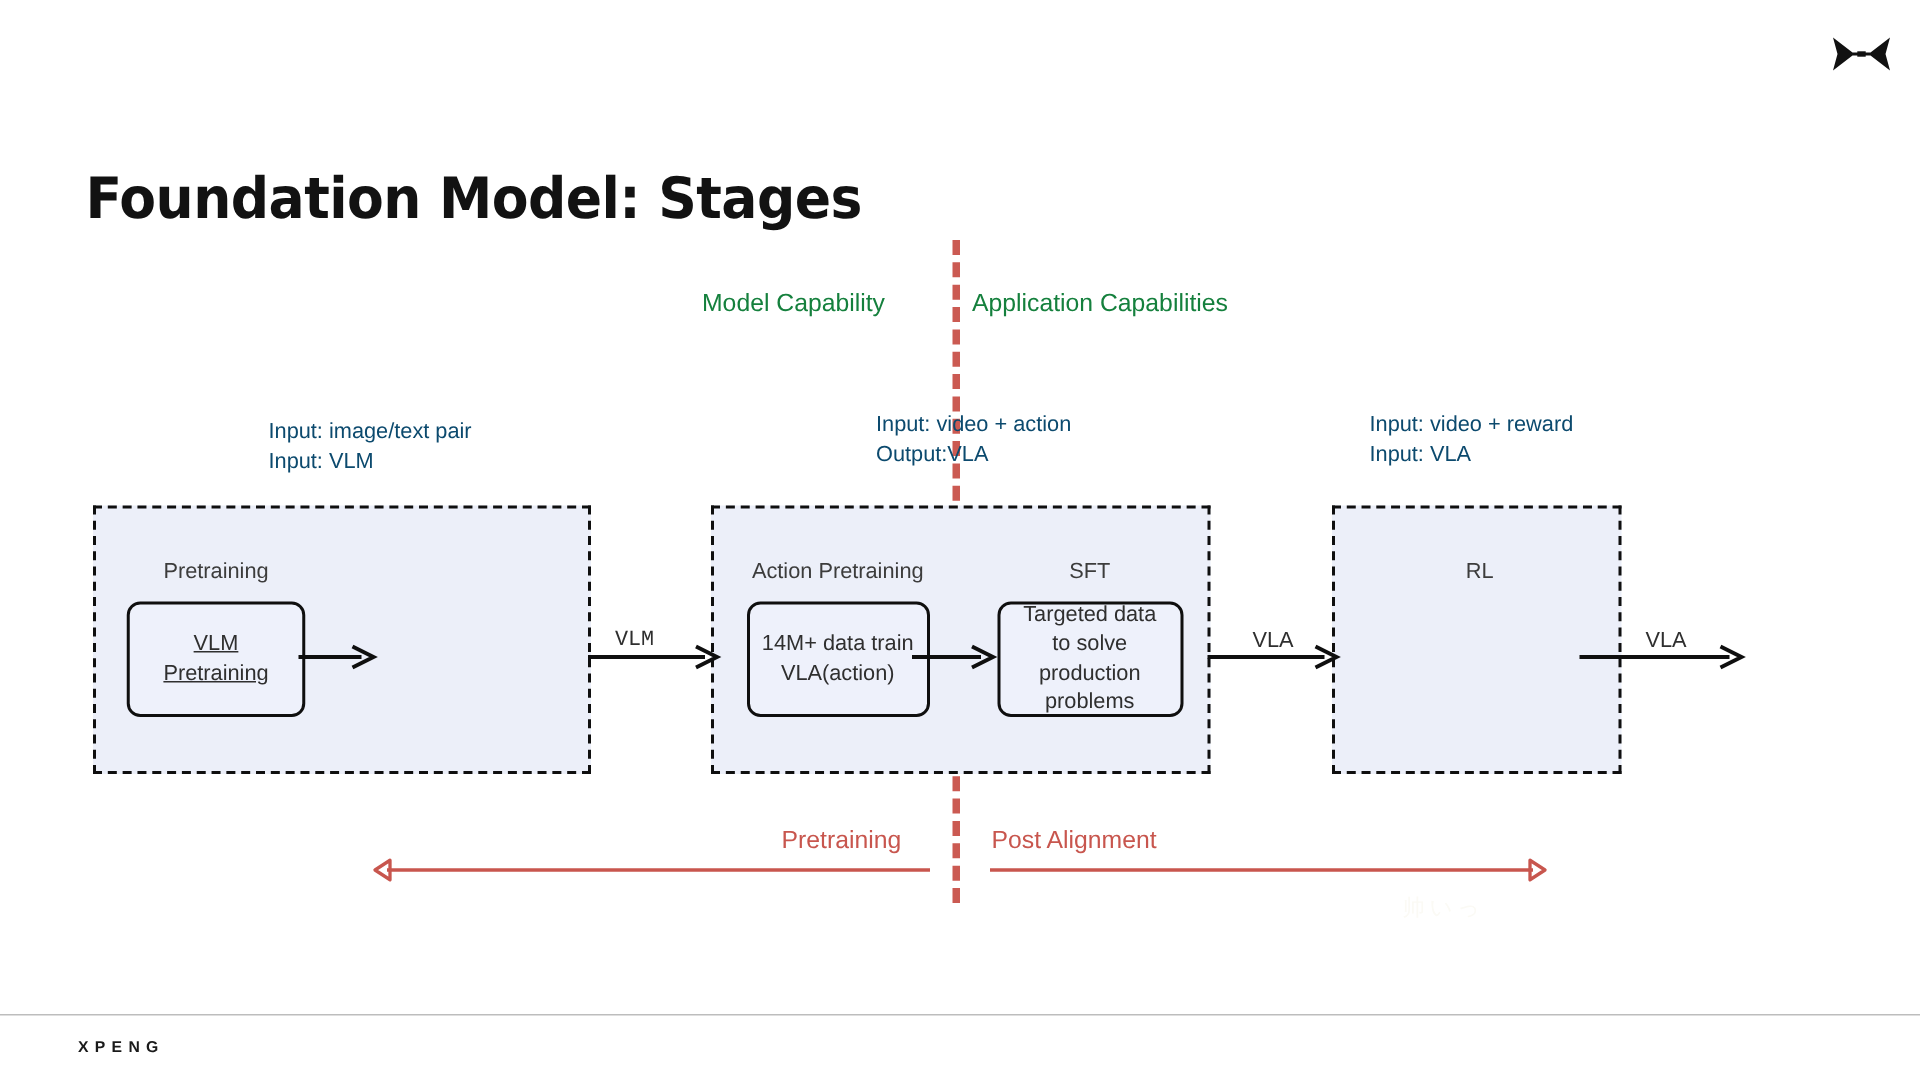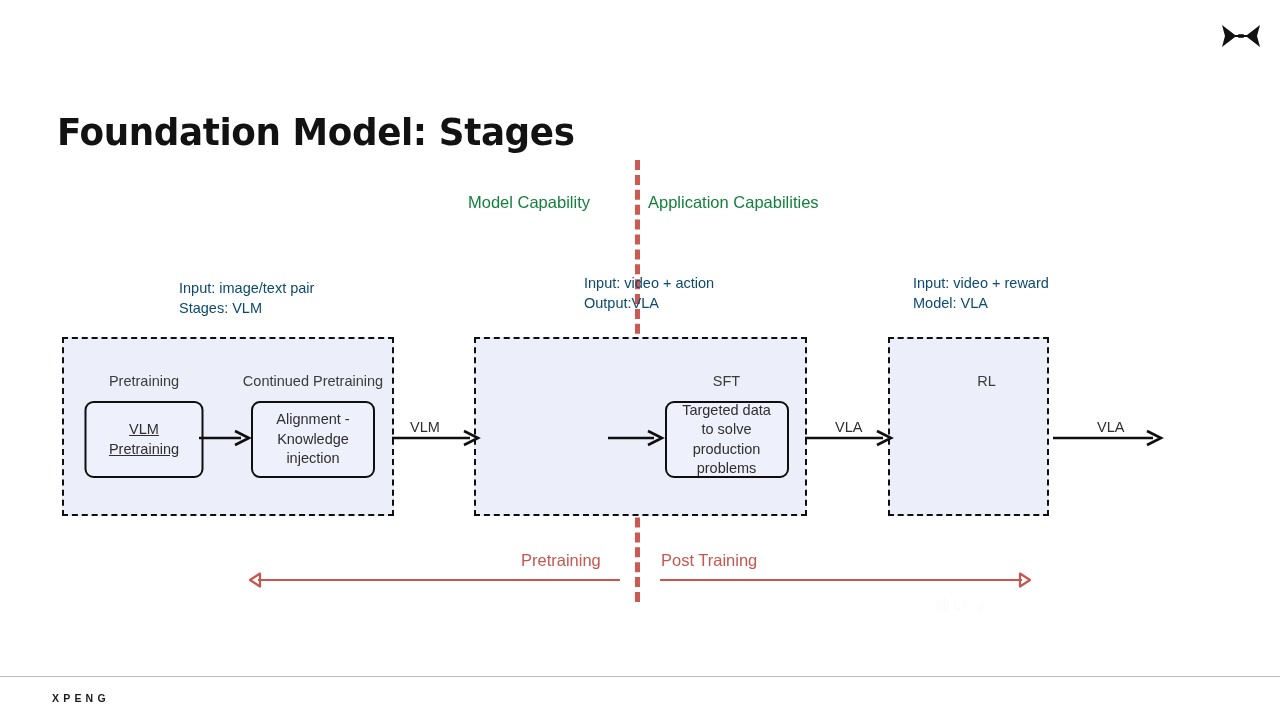"Stages: VLM" div { text: Stages -> Input }
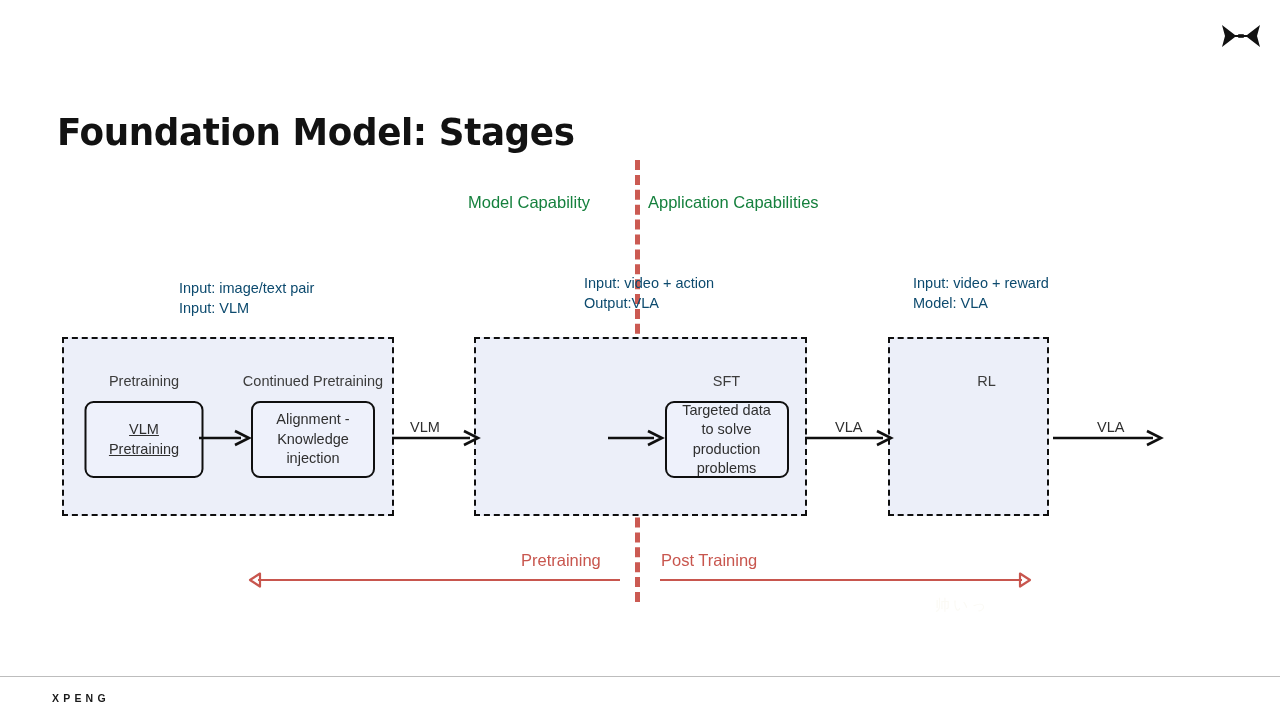"Model: VLA" div { text: Model -> Input }
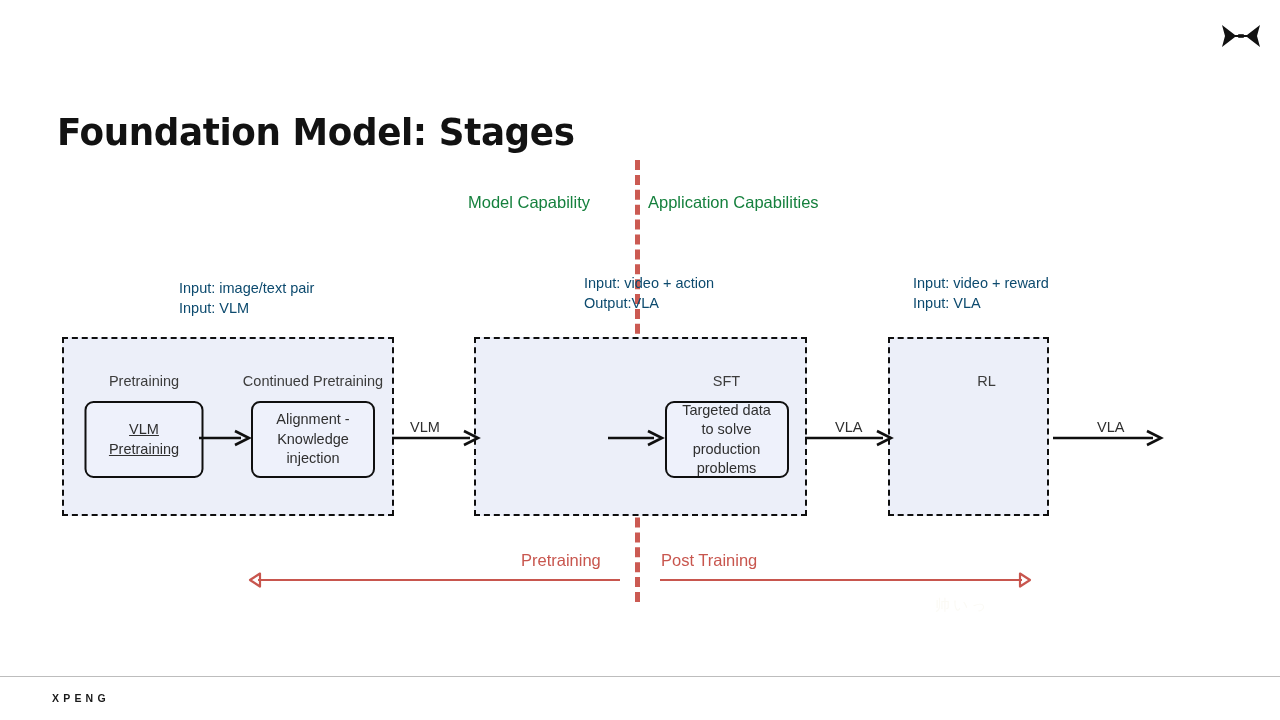"Continued Pretraining" div.stage { html: <div> <div>Continued Pretraining</div> <div>Alignment - Knowledge injection</div> </div> -> none }
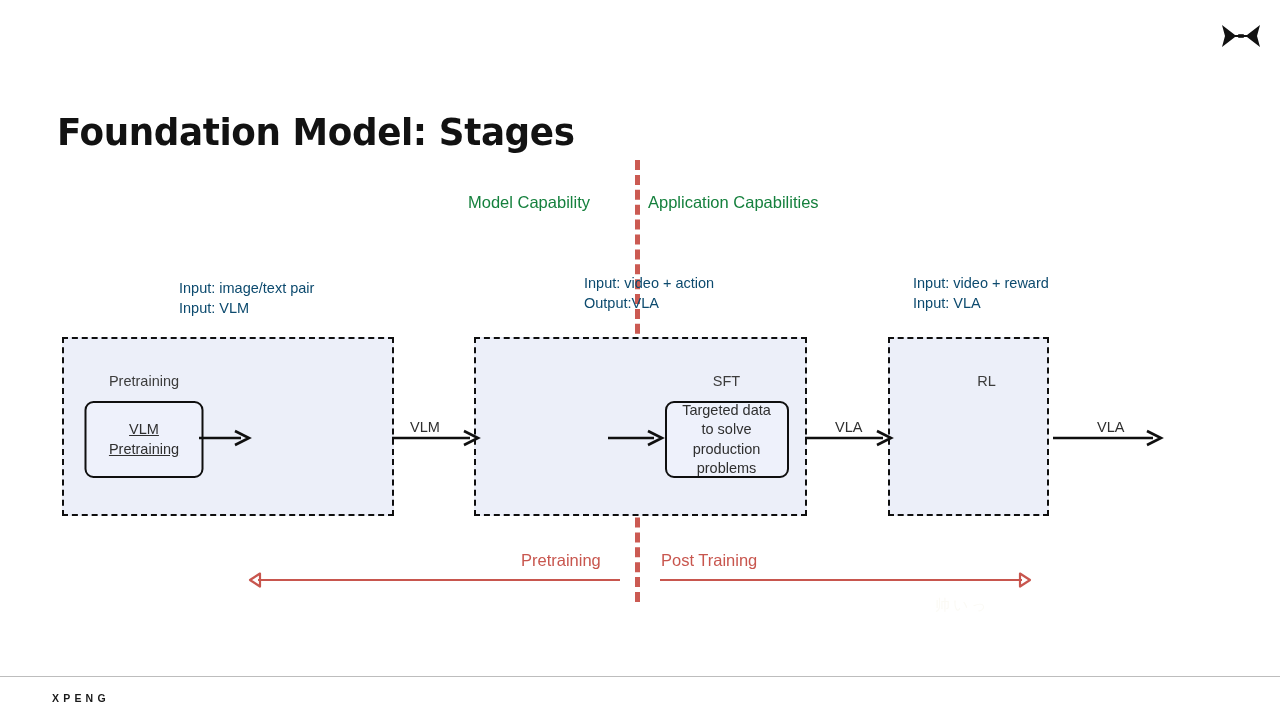"Action Pretraining" div.stage { html: none -> <div> <div>Action Pretraining</div> <div>14M+ data train VLA(action)</div> </div> }
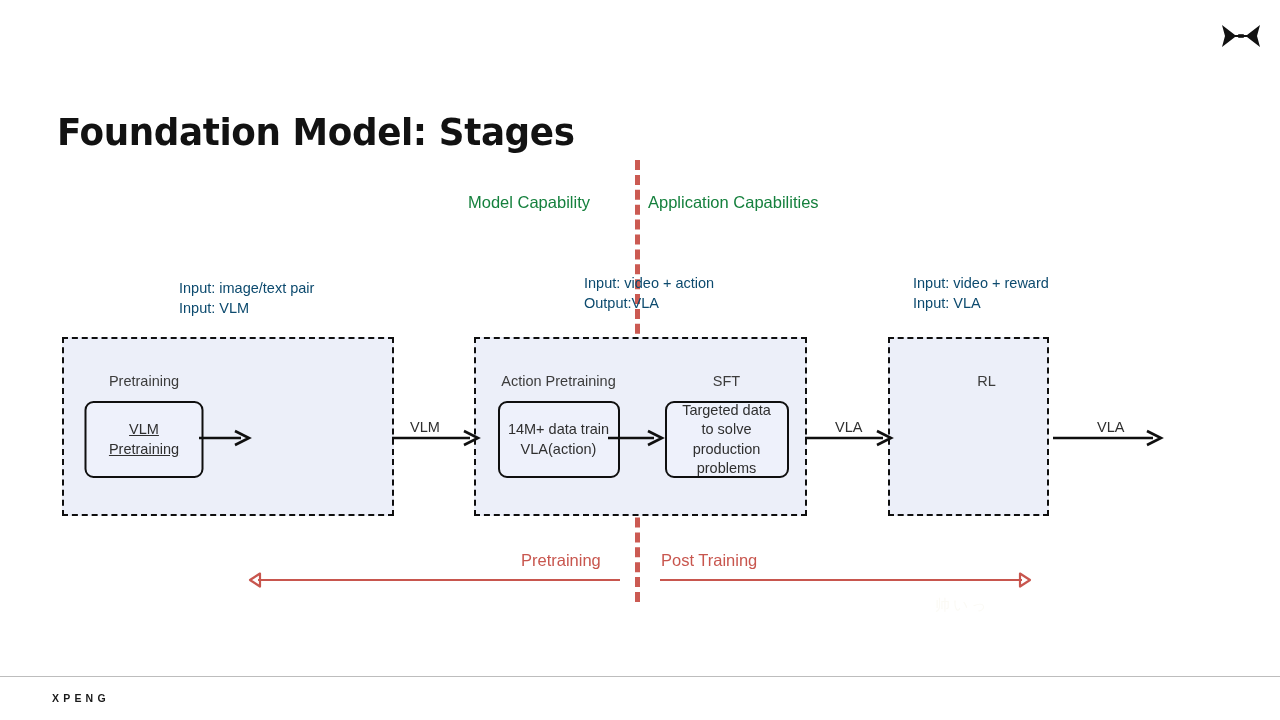"RL" #group-3 { width: 161px -> 193px }
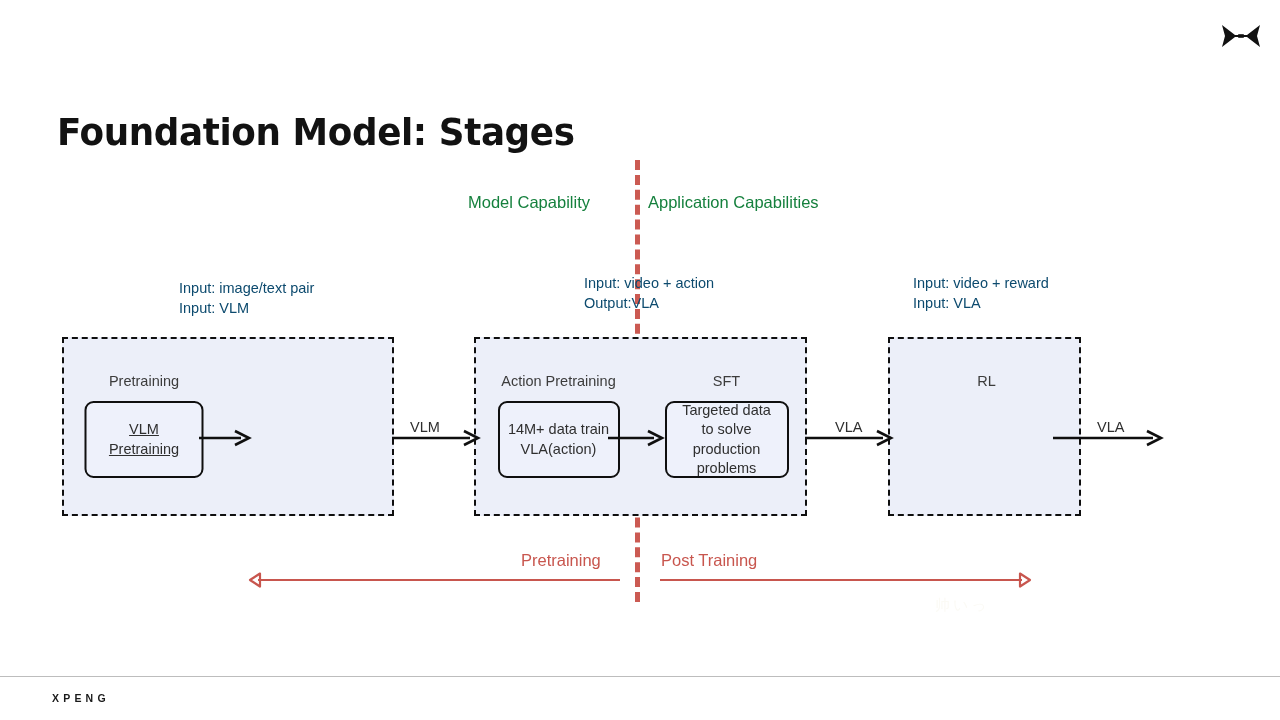"VLM" #label-vlm-1 { font-family: none -> Liberation Mono, monospace }
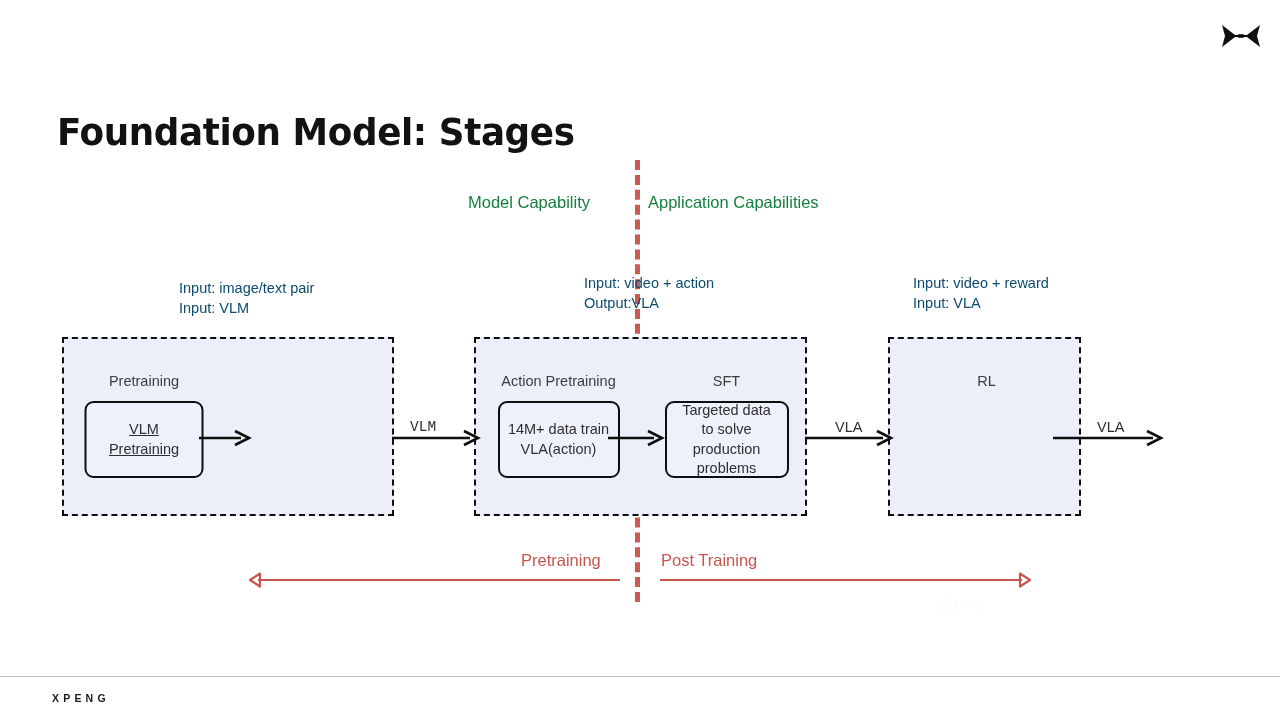"Post Training" div.phase-label { text: Training -> Alignment }
